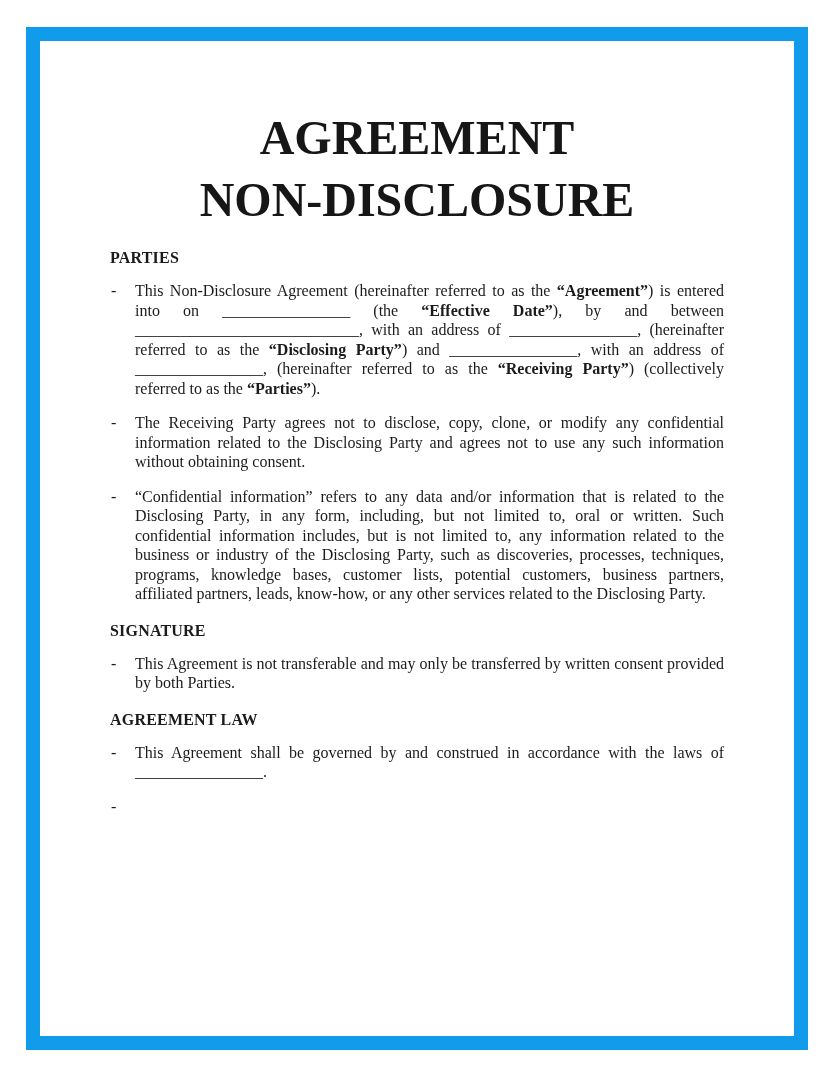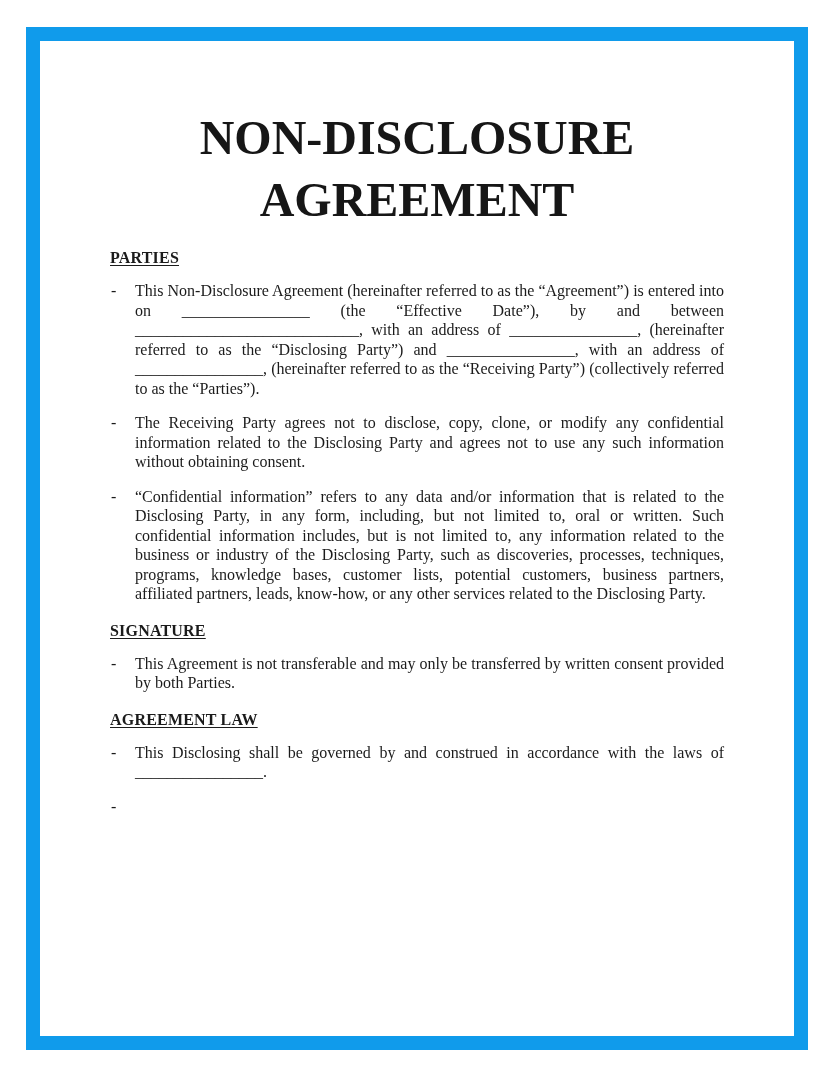"NON-DISCLOSURE" div { order: before "AGREEMENT" -> after "AGREEMENT" }
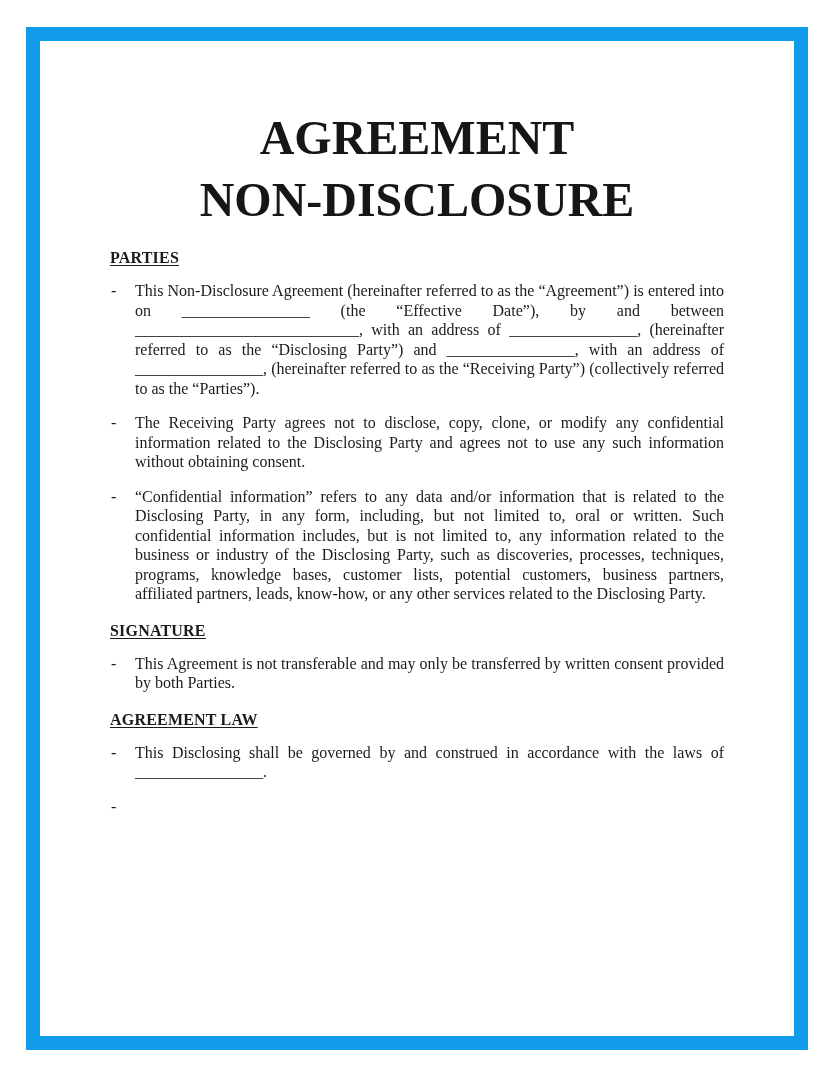"PARTIES" .section-heading { text-decoration: underline -> none }
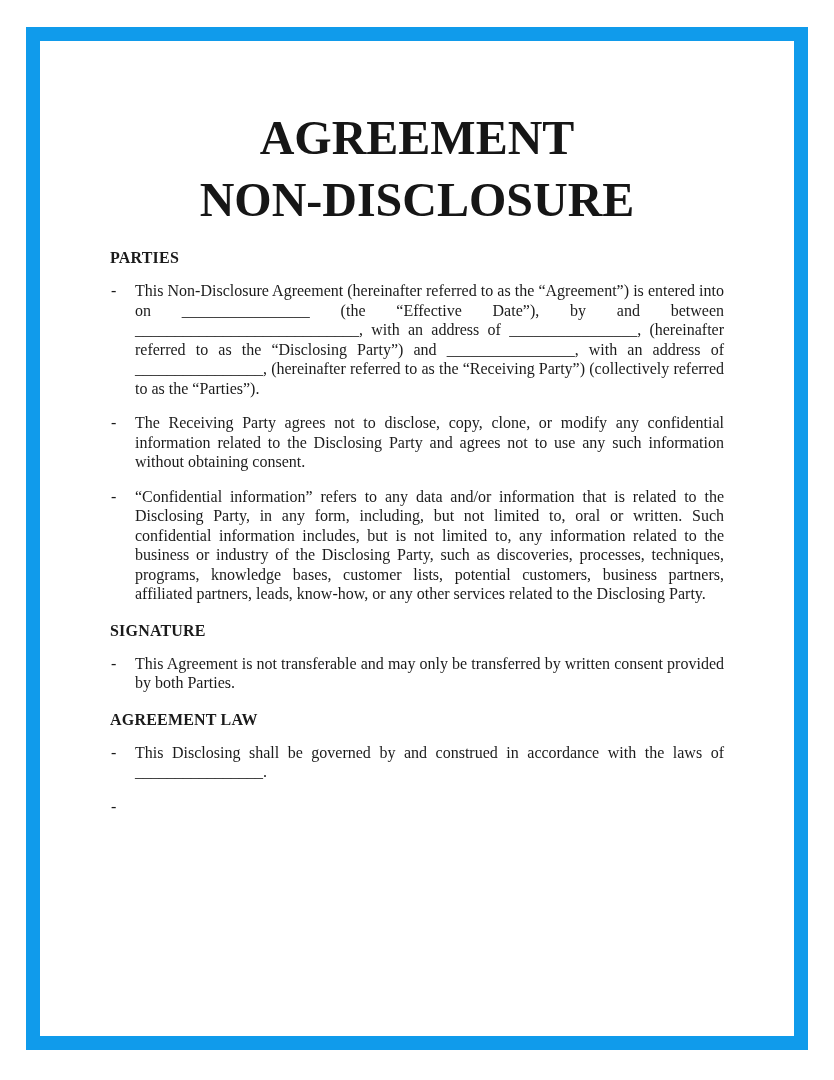"“Agreement”" .bullet b { font-weight: normal -> bold }
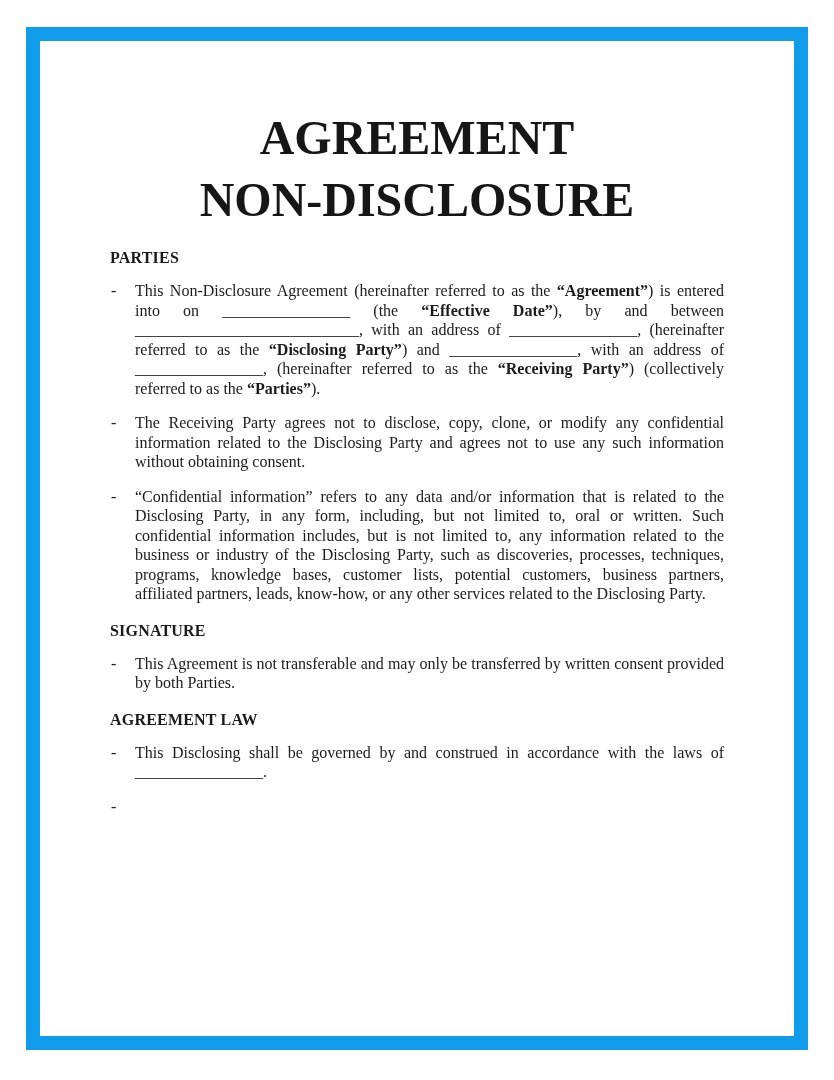"This Disclosing shall be governed" span { text: Disclosing -> Agreement }
